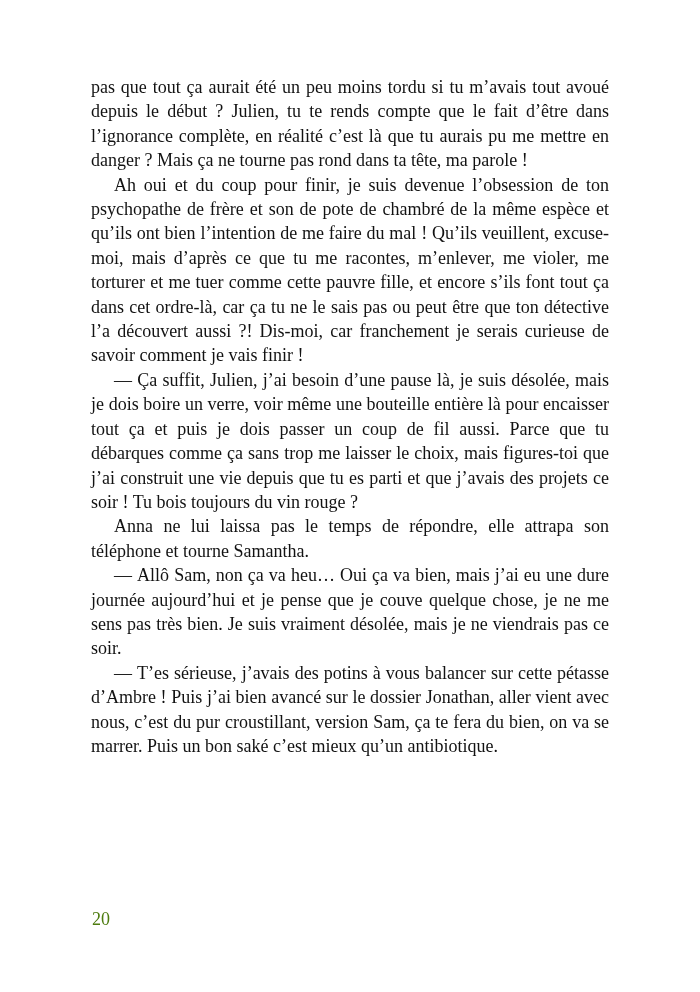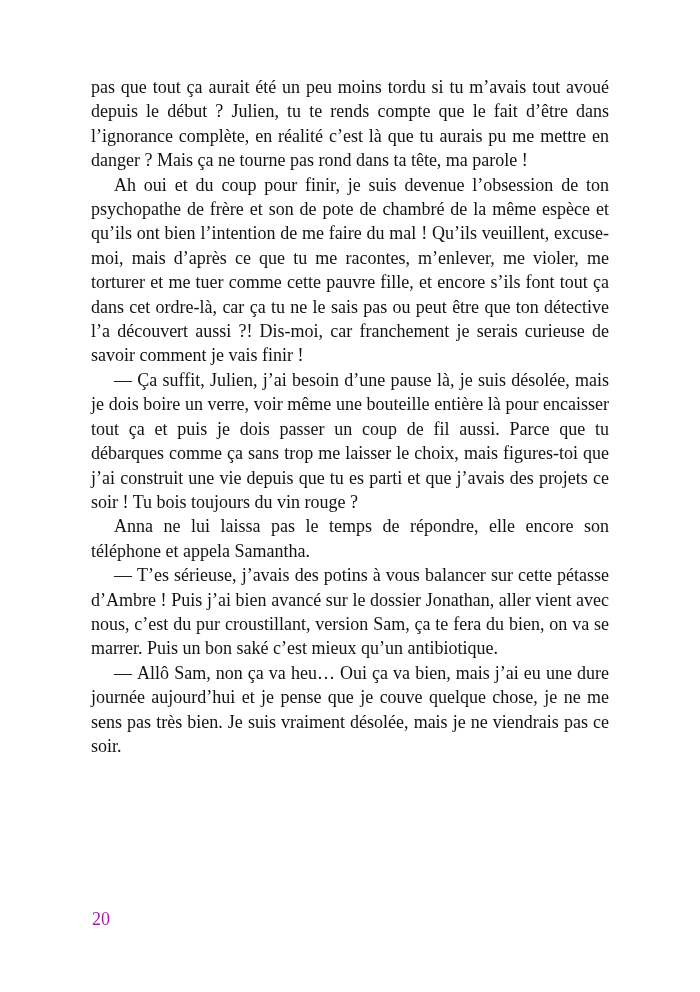"Anna ne lui laissa pas" p.para { text: encore son téléphone et appela -> attrapa son téléphone et tourne }
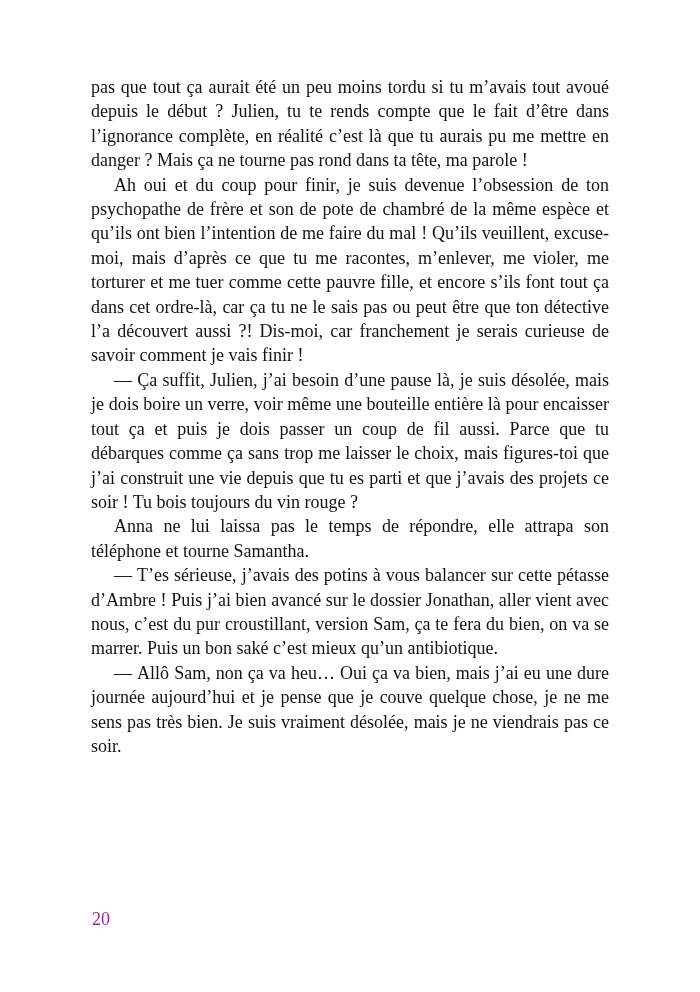"— T’es sérieuse, j’avais des" p.para { order: before "— Allô Sam, non ça" -> after "— Allô Sam, non ça" }
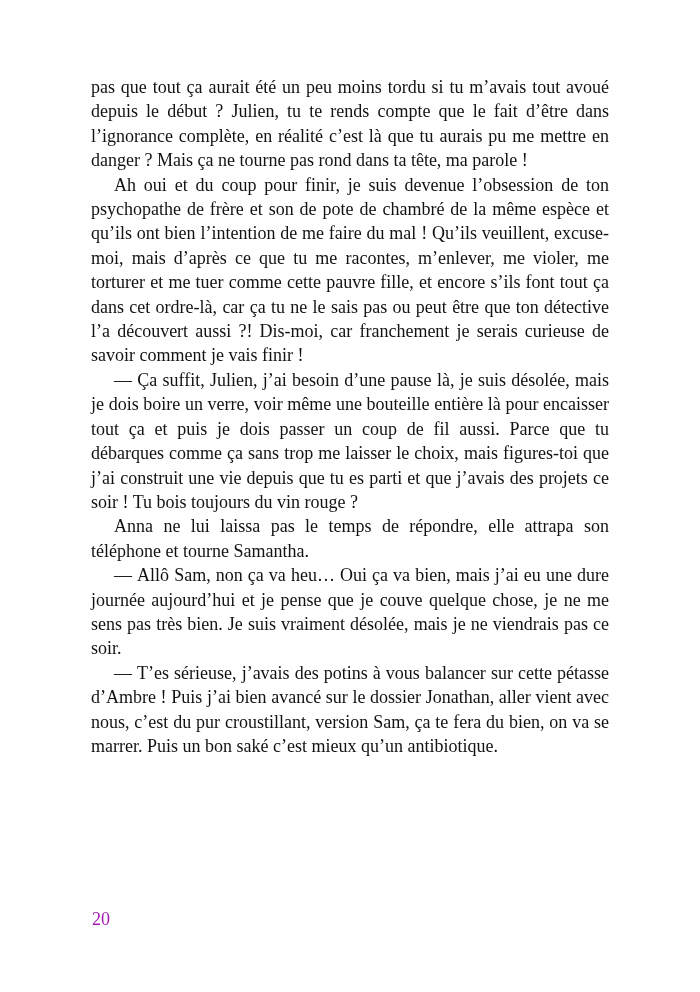"20" .page-number { color: #a21caf -> #4d7c0f }
